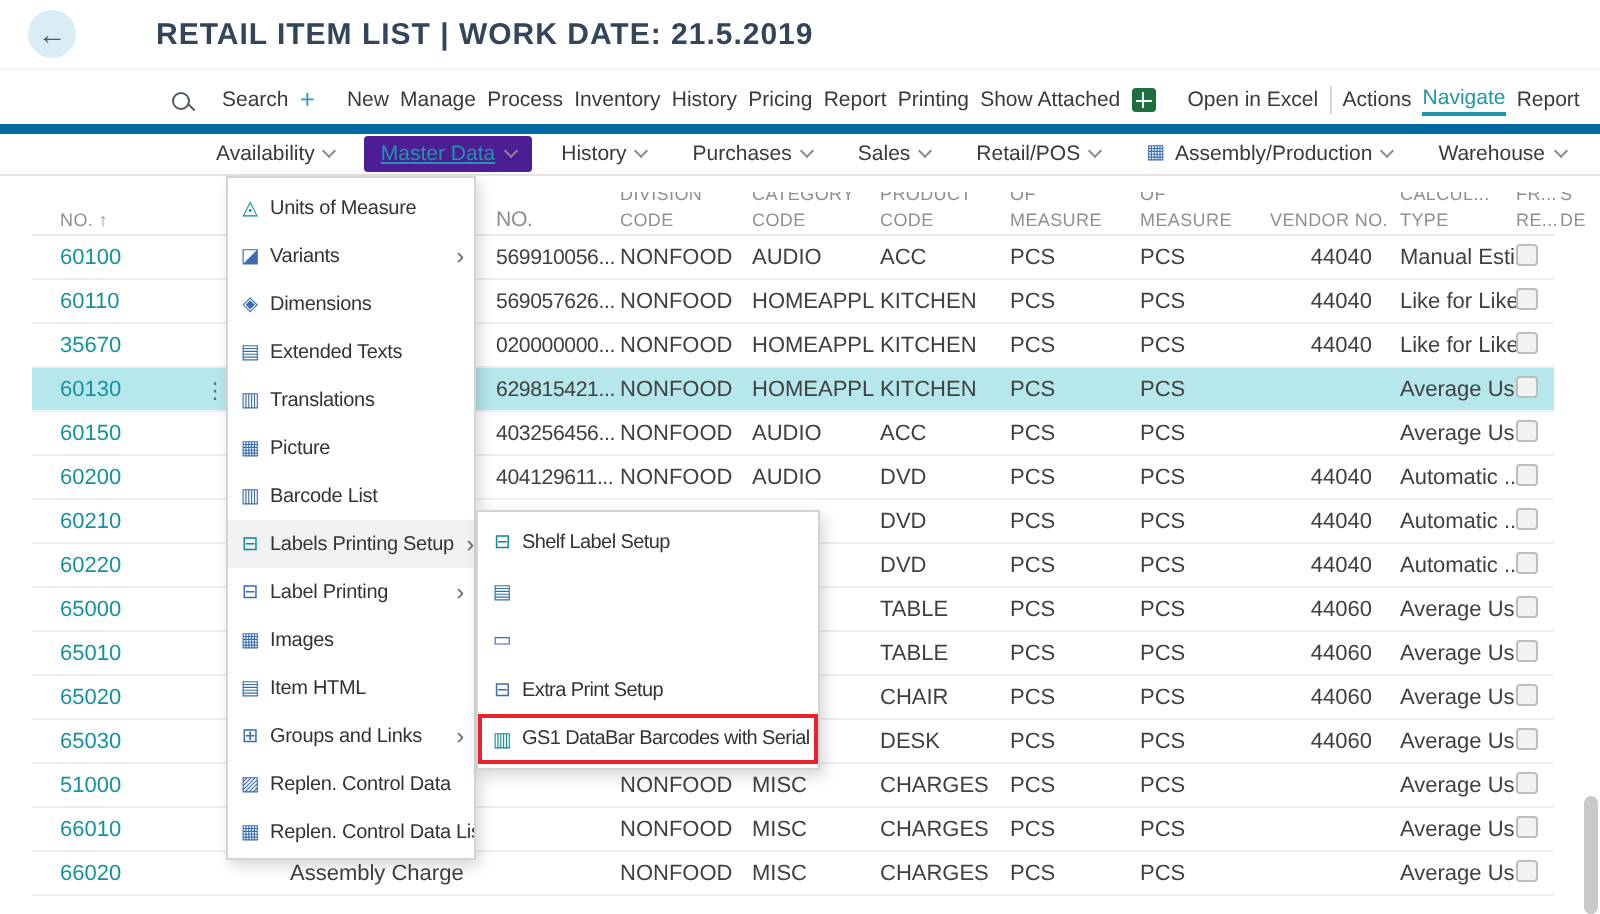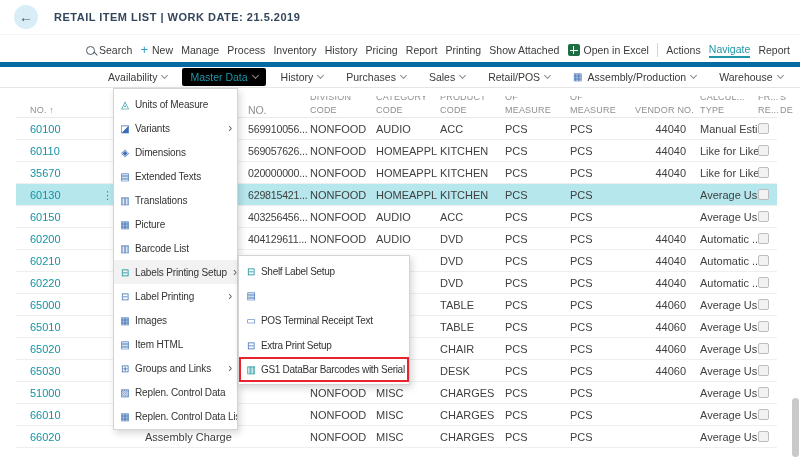"RETAIL ITEM LIST | WORK" .page-title { font-size: 11px -> 15px; margin-left: none -> 24px }
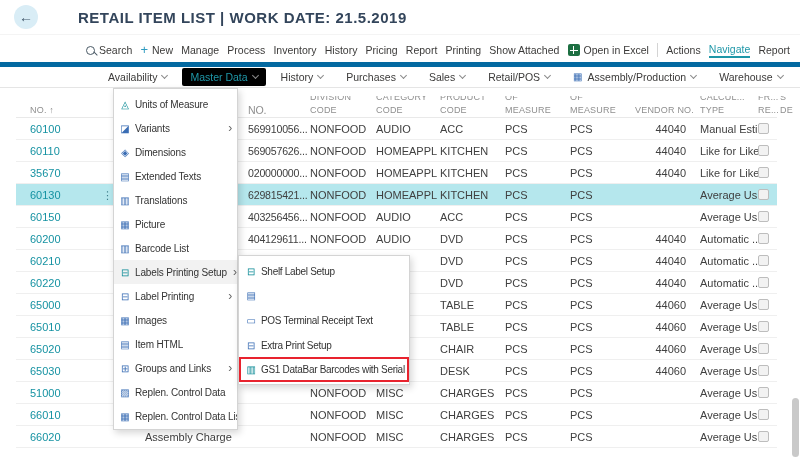"Search" .r1i { gap: 4px -> 16px }
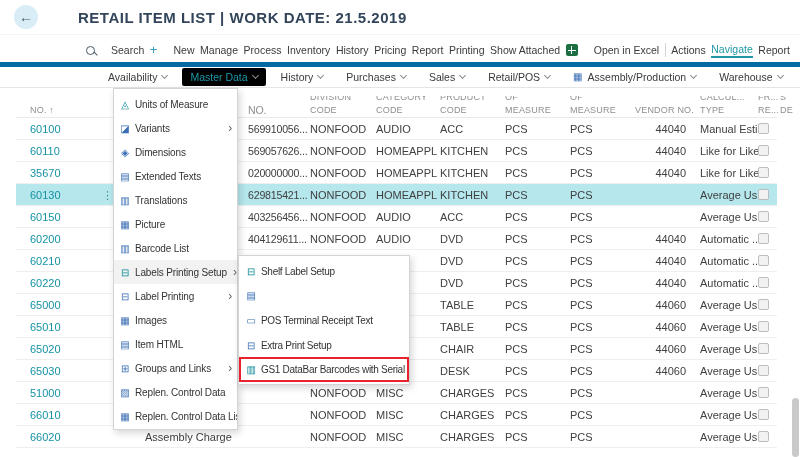"Master Data" .r2i.active { background: #000000 -> #4c1d95; text-decoration: none -> underline }
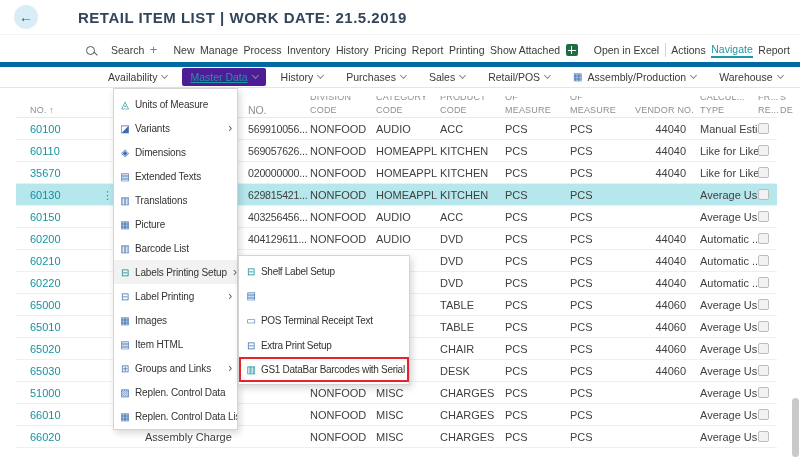"POS Terminal Receipt Text" span.mi-label { html: <span>POS Terminal Receipt Text</span> -> none }
